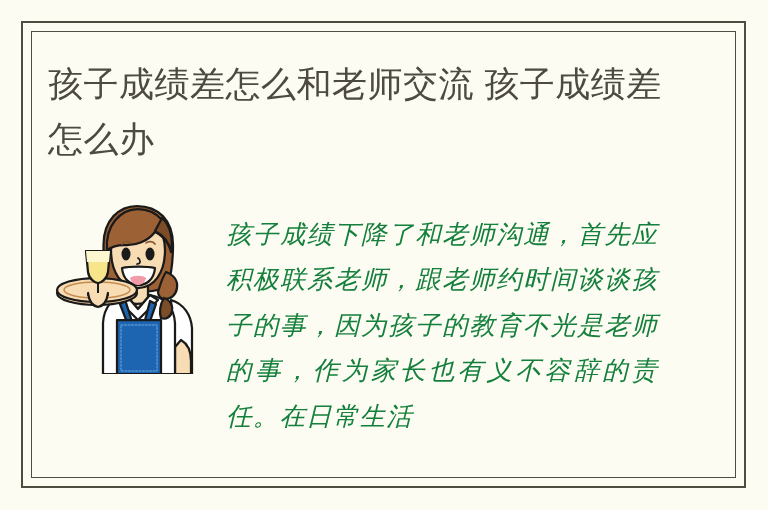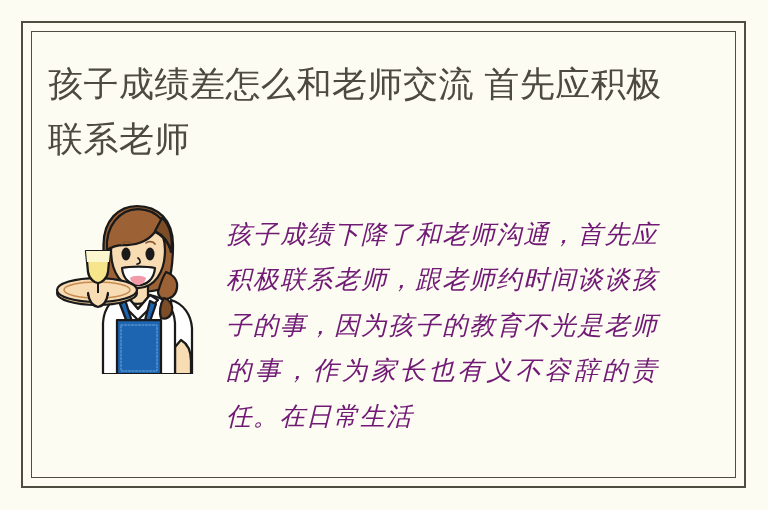"孩子成绩差怎么和老师交流 首先应积极联系老师" div { text: 首先应积极联系老师 -> 孩子成绩差怎么办 }
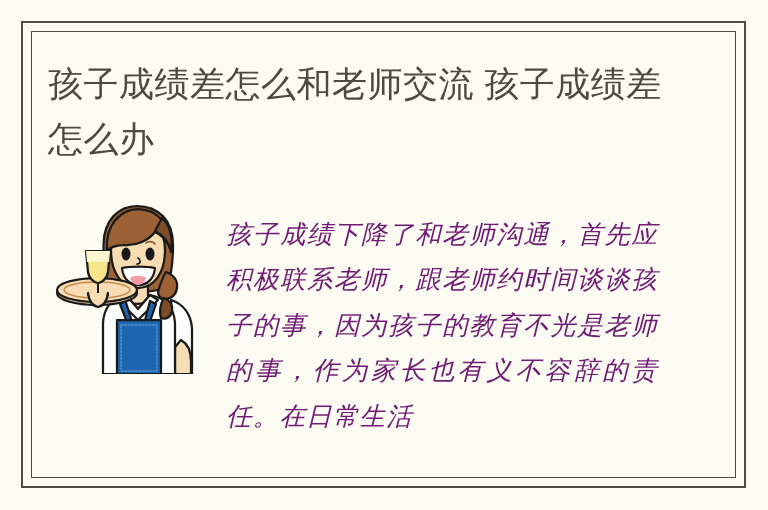"孩子成绩下降了和老师沟通，首先应积极联系老师，跟老师约时间谈谈孩子的事，因为孩子" #article-body { color: #701a75 -> #15803d }
